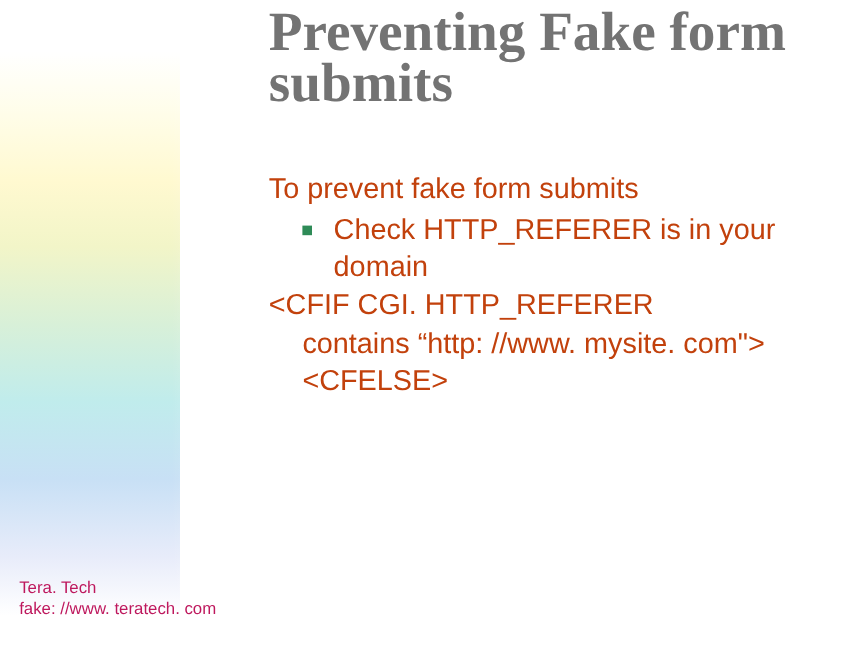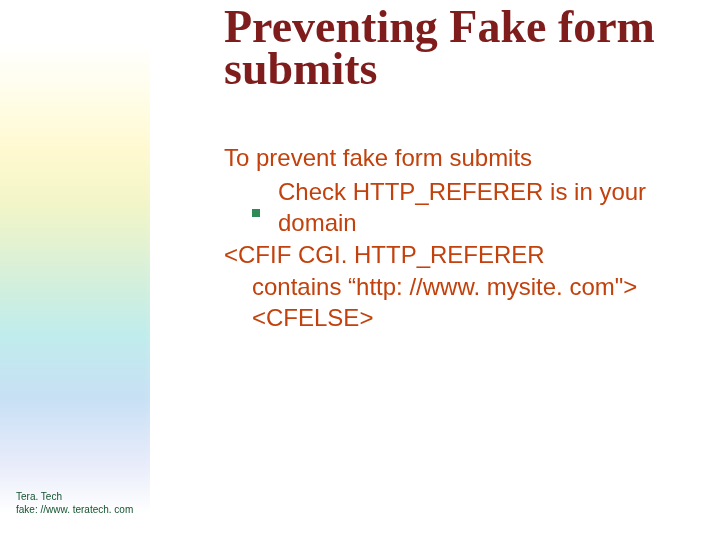"Preventing Fake form submits" .title { color: #7f1d1d -> #737373 }
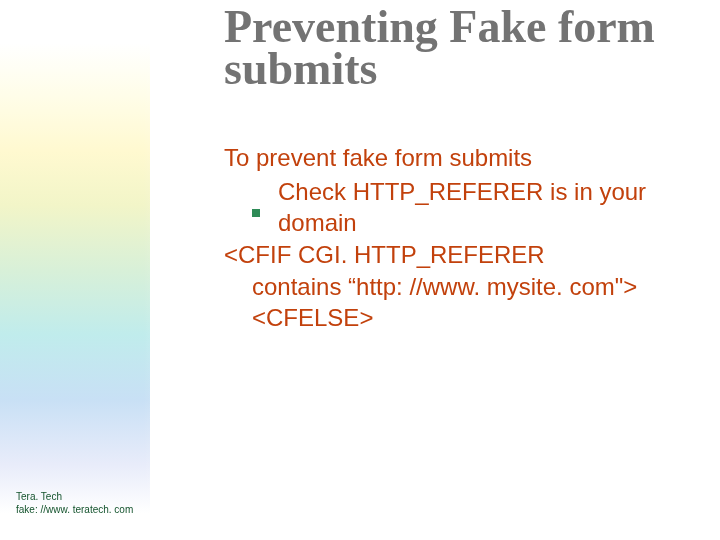"Check HTTP_REFERER is in your" .bullet-row { align-items: center -> flex-start }
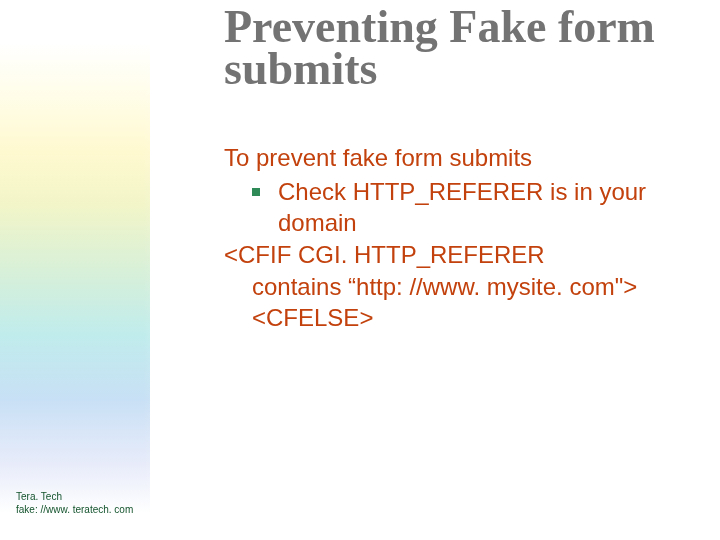"Tera. Tech" .footer { color: #14532d -> #be185d; font-size: 10px -> 14px }
